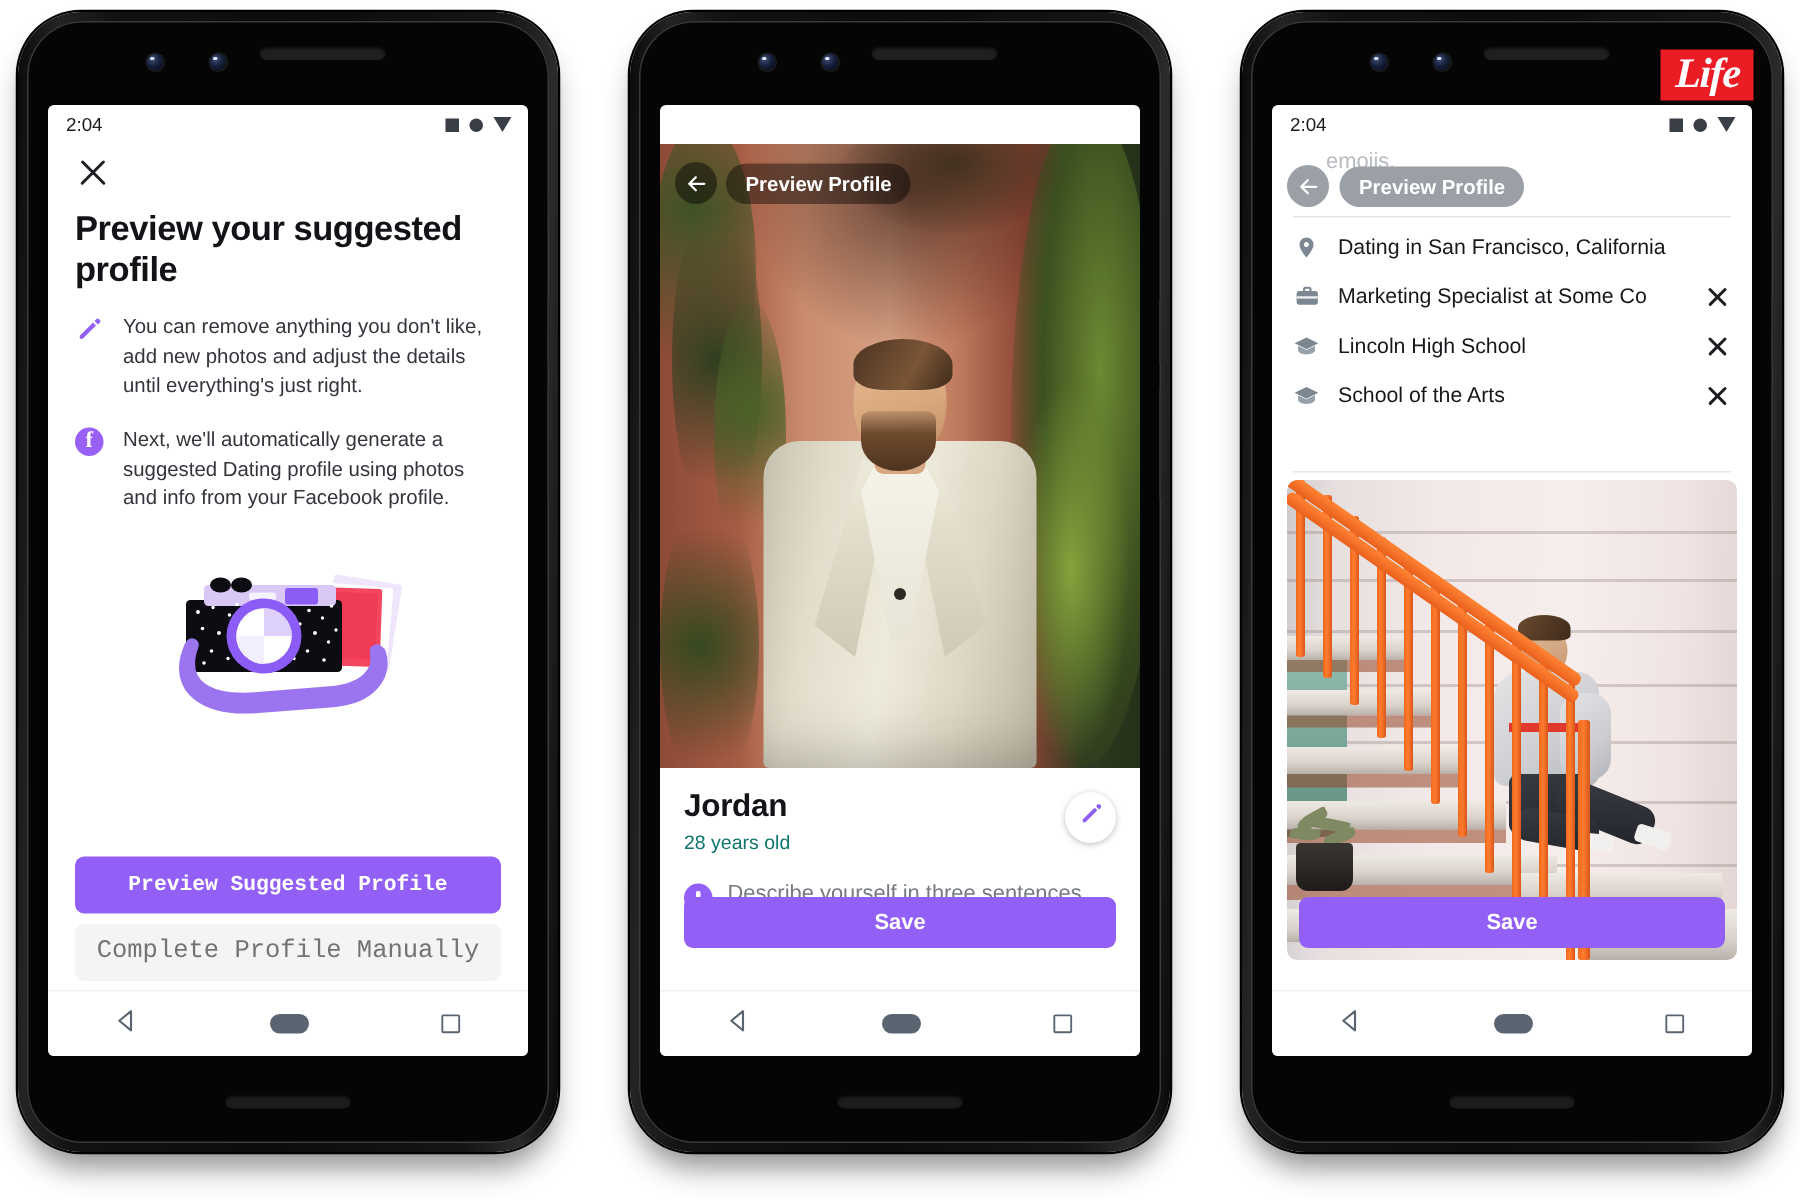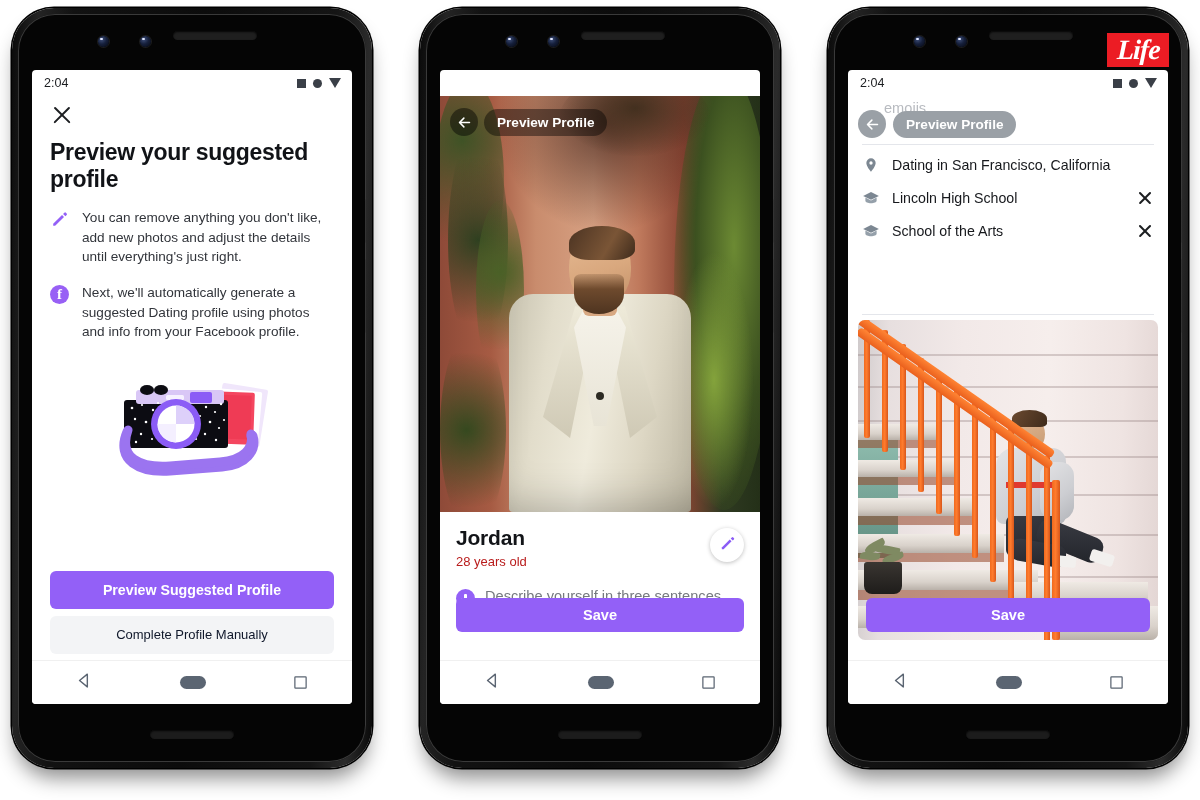"Marketing Specialist at Some Co" div.info-row { html: none -> <div> <span> <svg> <rect></rect> <path></path> <rect></rect> </svg> </span> <span>Marketing Specialist at Some Co</span> <span></span> </div> }
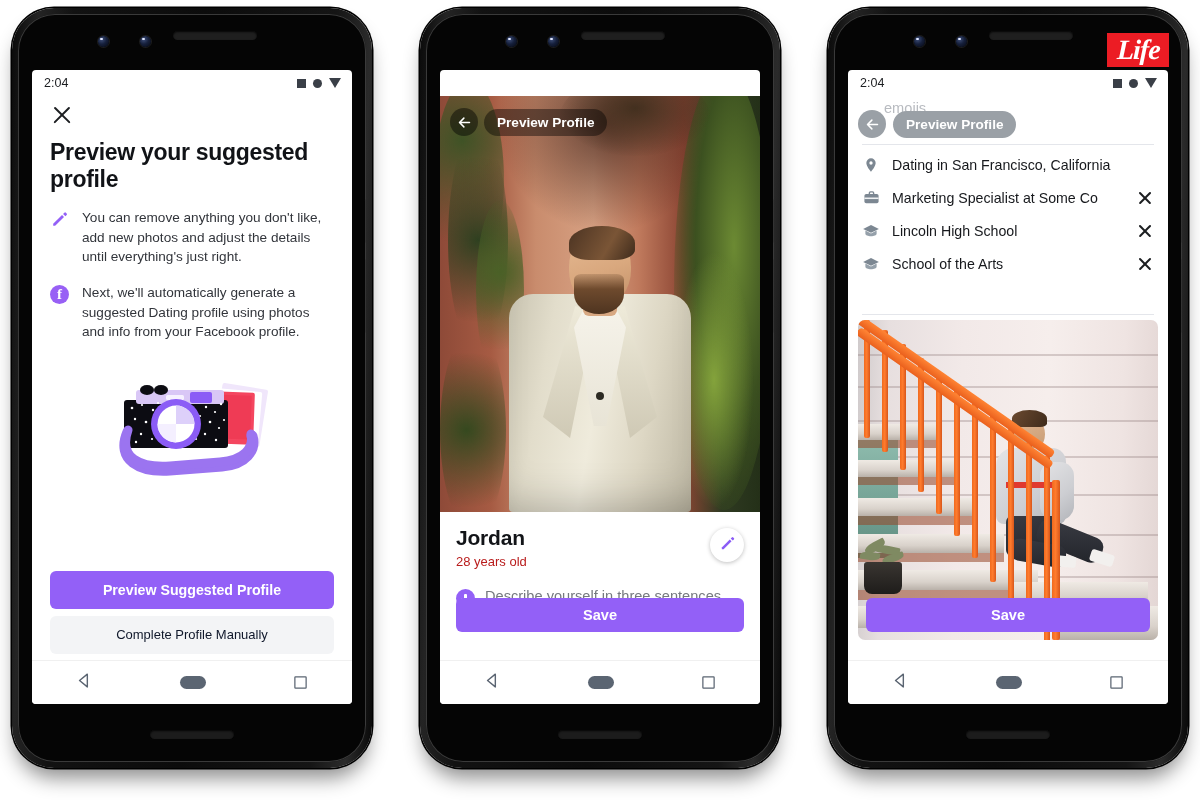"28 years old" .prof-age { color: #b91c1c -> #0f766e }
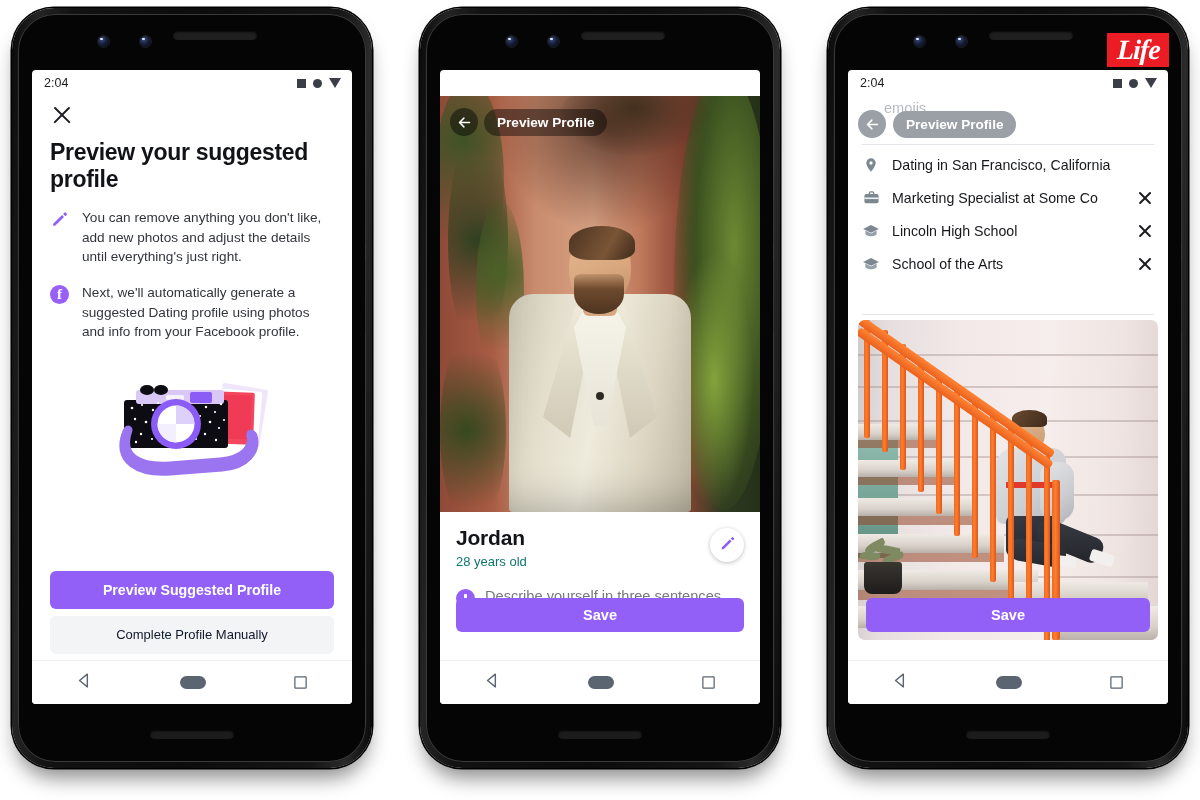"Preview Suggested Profile" .p1-actions { font-family: none -> Liberation Mono, monospace }
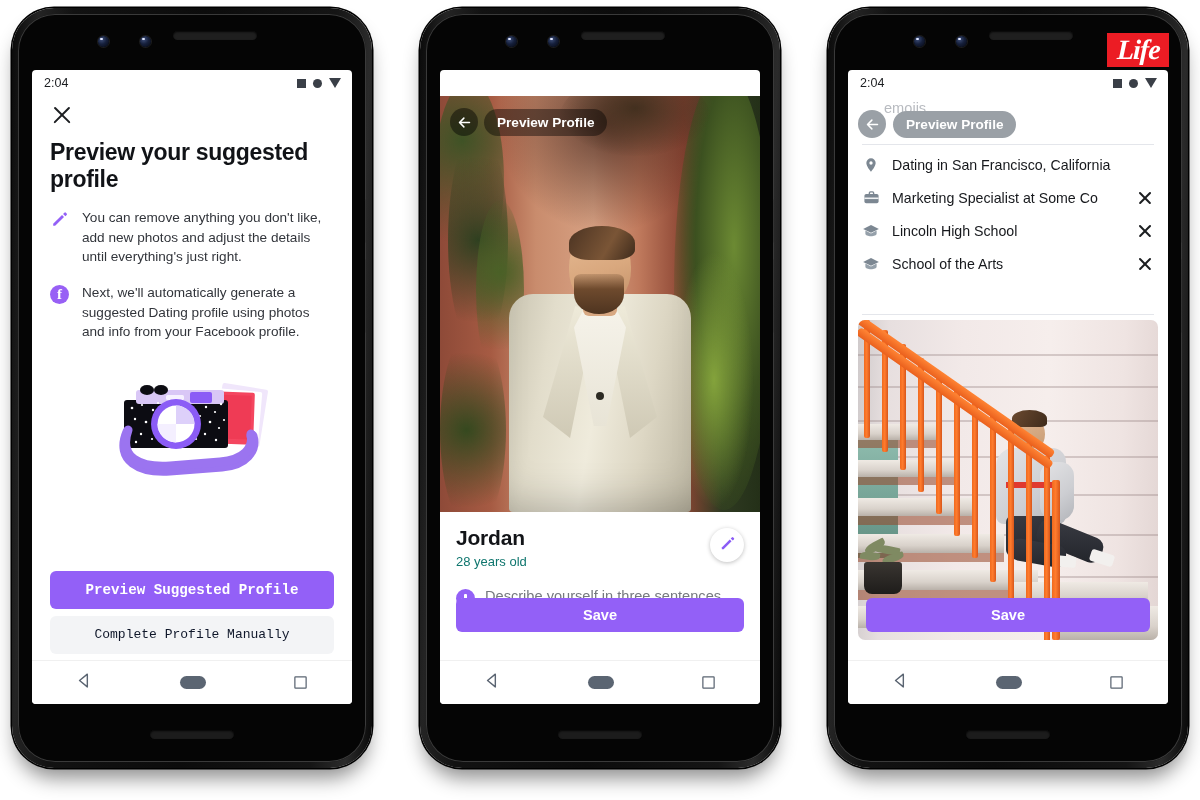"Complete Profile Manually" .btn-secondary { color: #0f172a -> #737373; font-size: 13px -> 17px }
